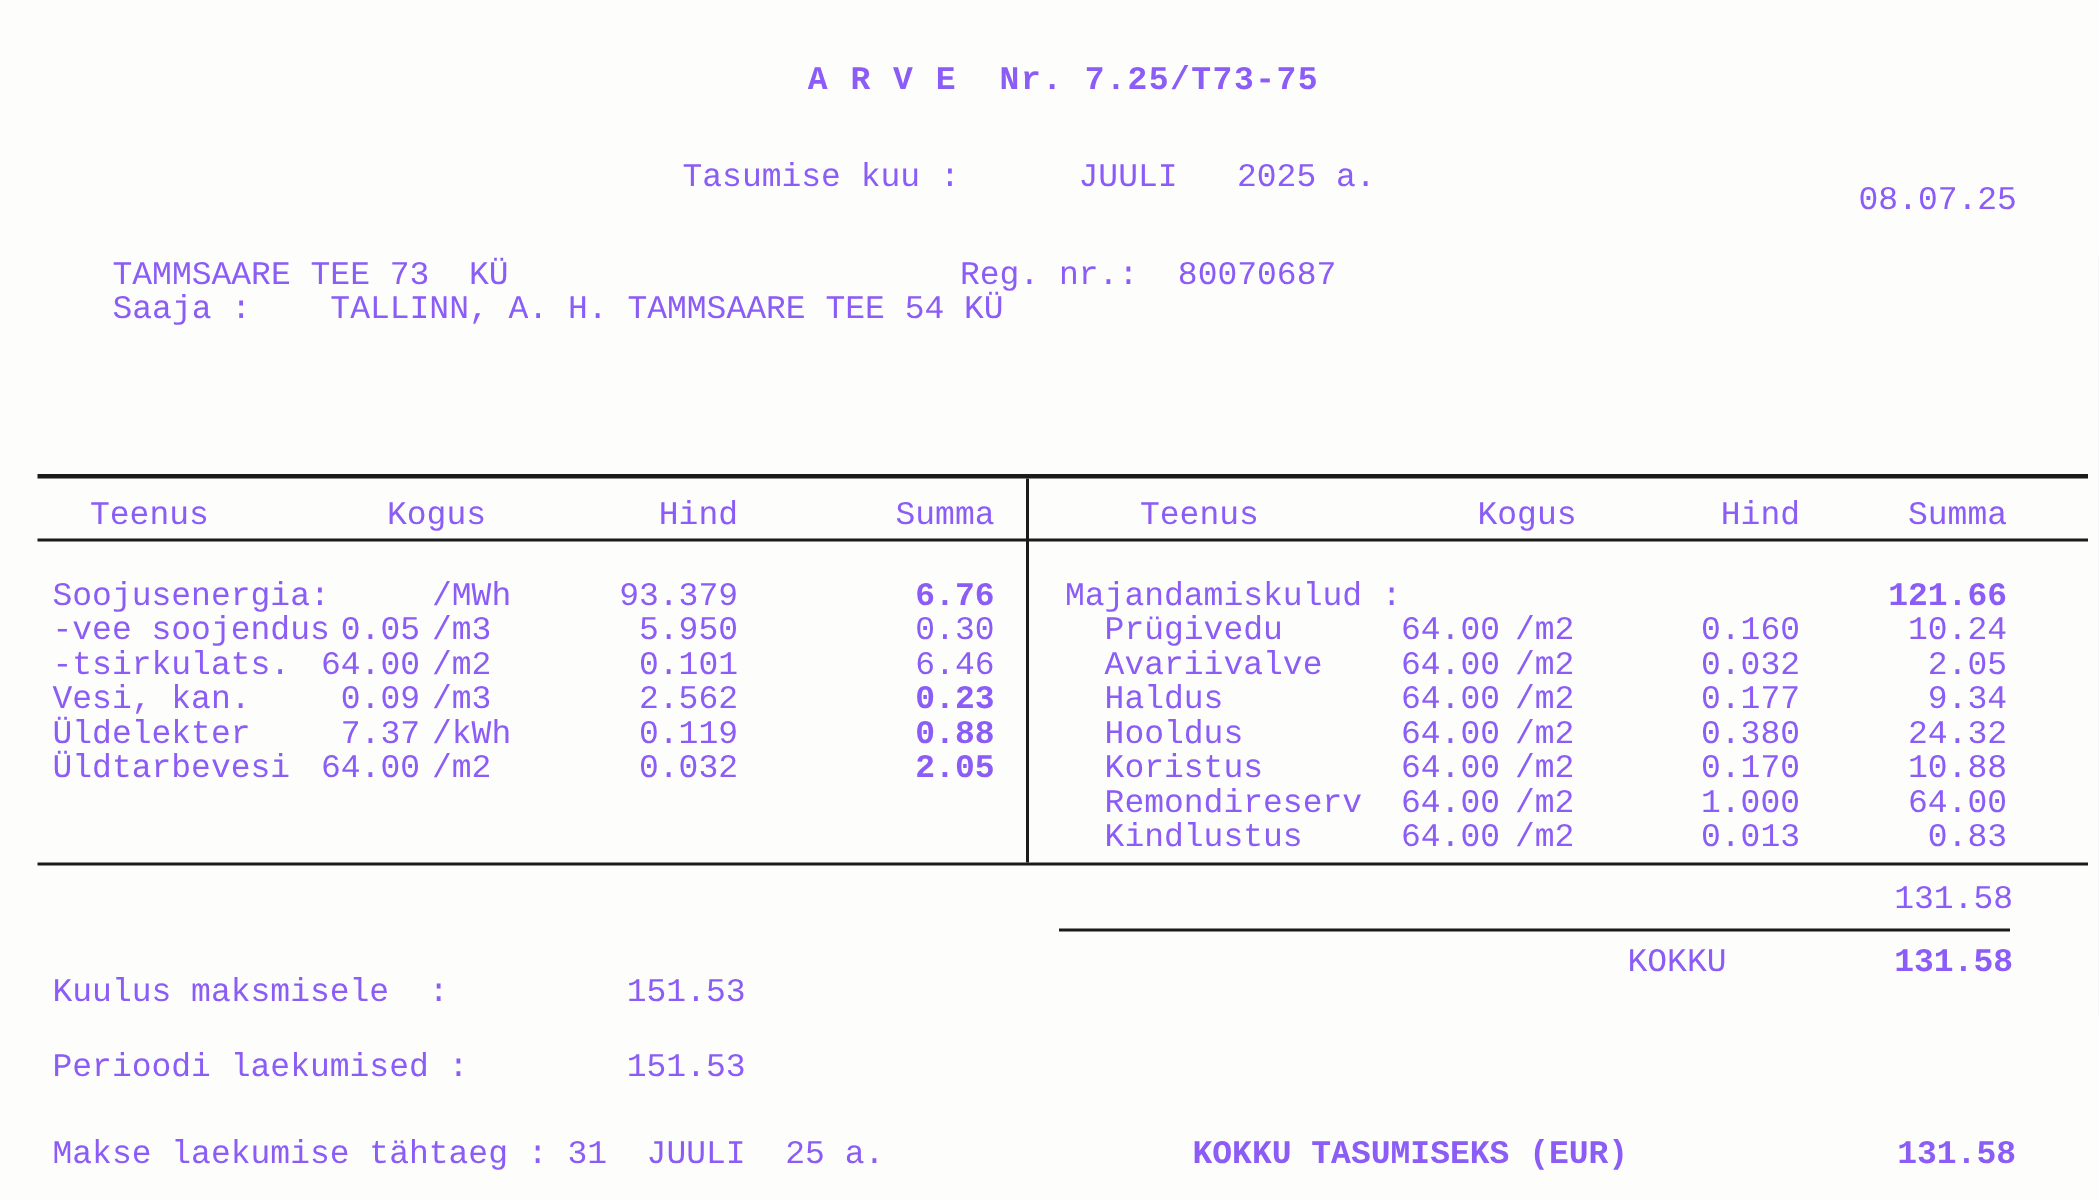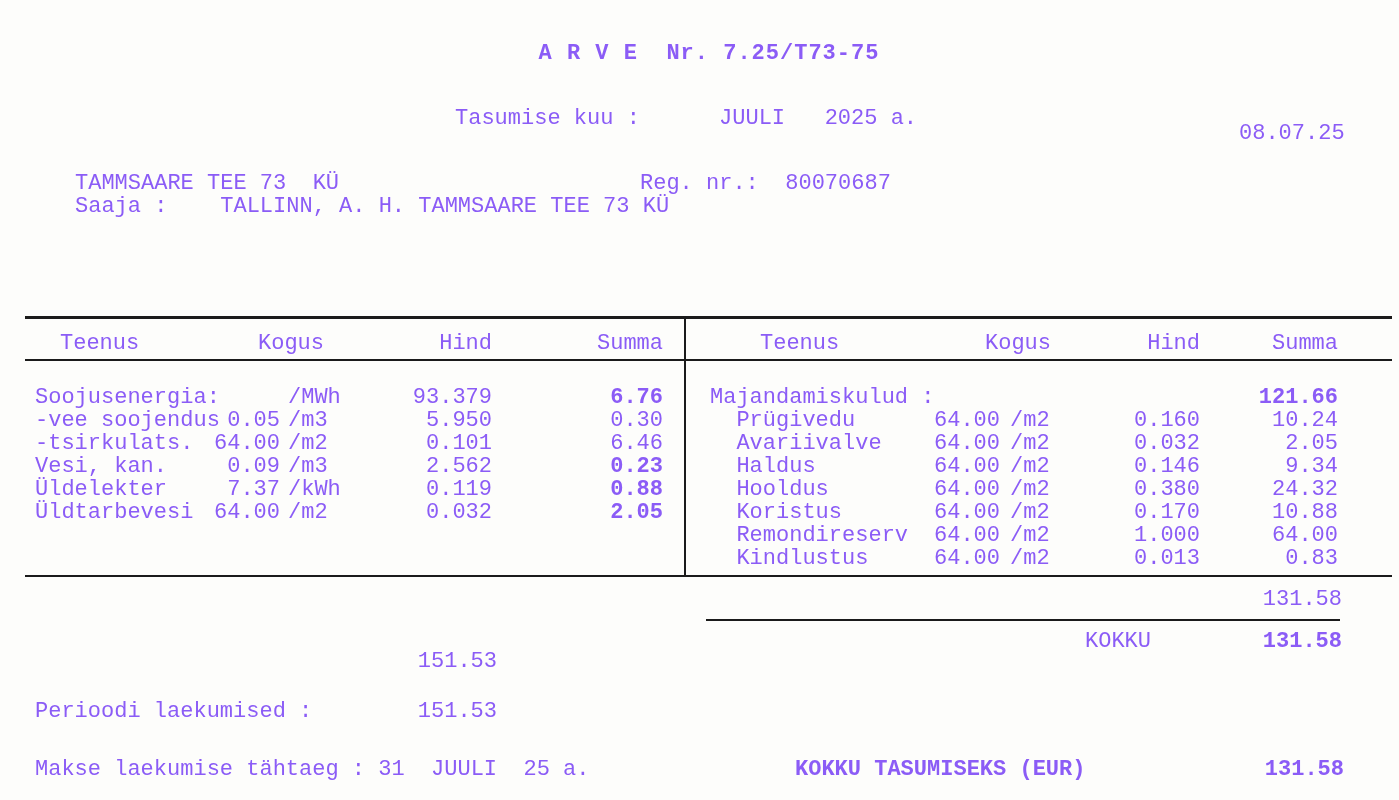"Saaja : TALLINN, A. H." div.t { text: 73 -> 54 }
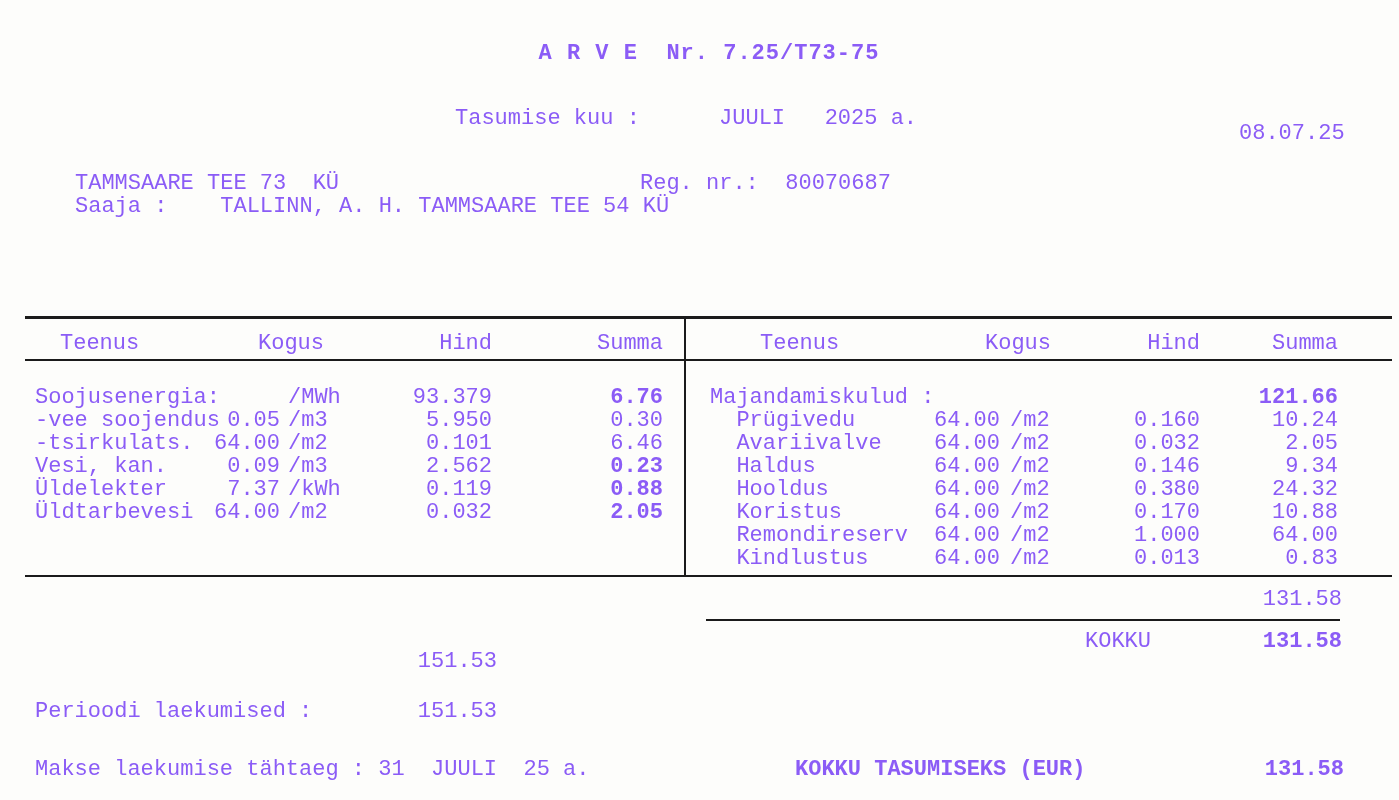"0.146" span.r-price { text: 0.146 -> 0.177 }
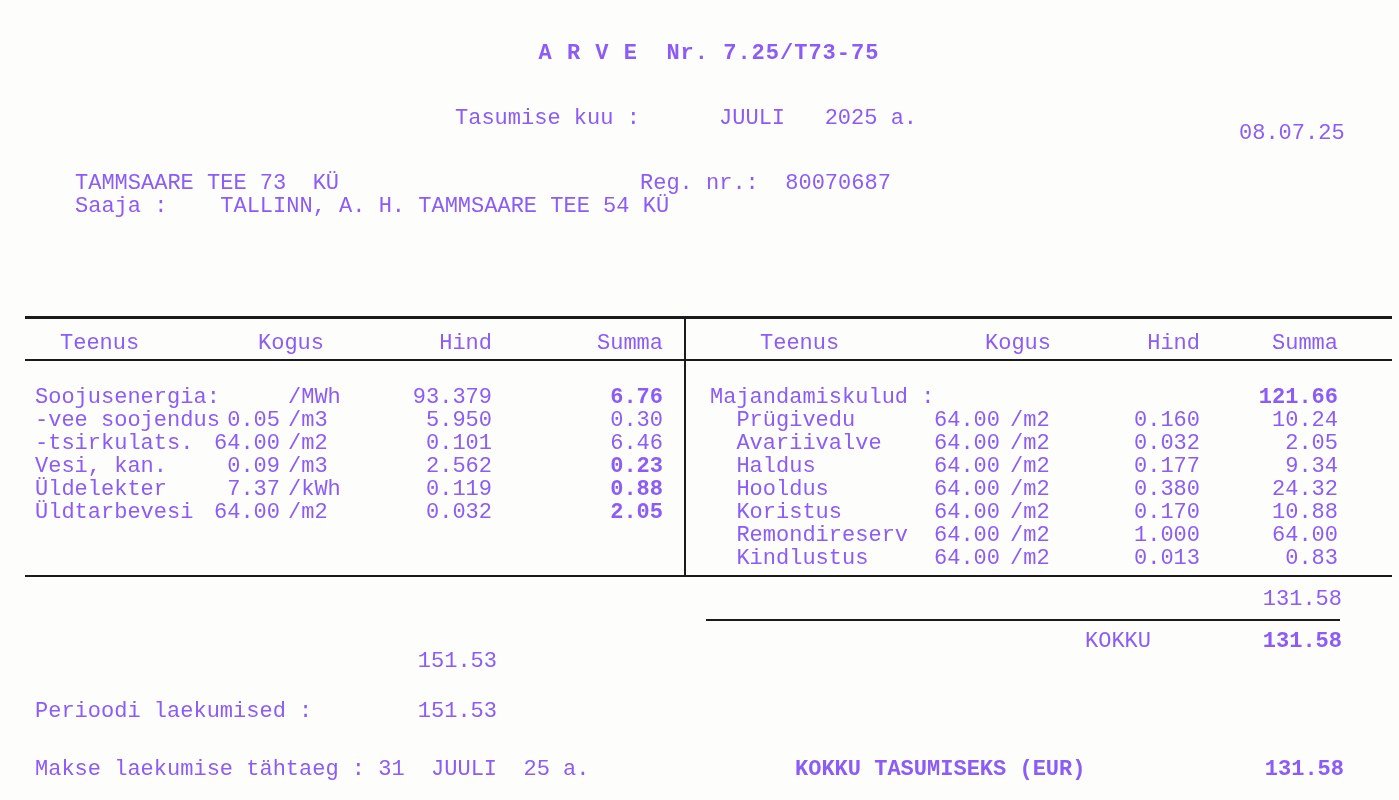"Kuulus maksmisele :" div.t { html: none -> <div>Kuulus maksmisele :</div> }
